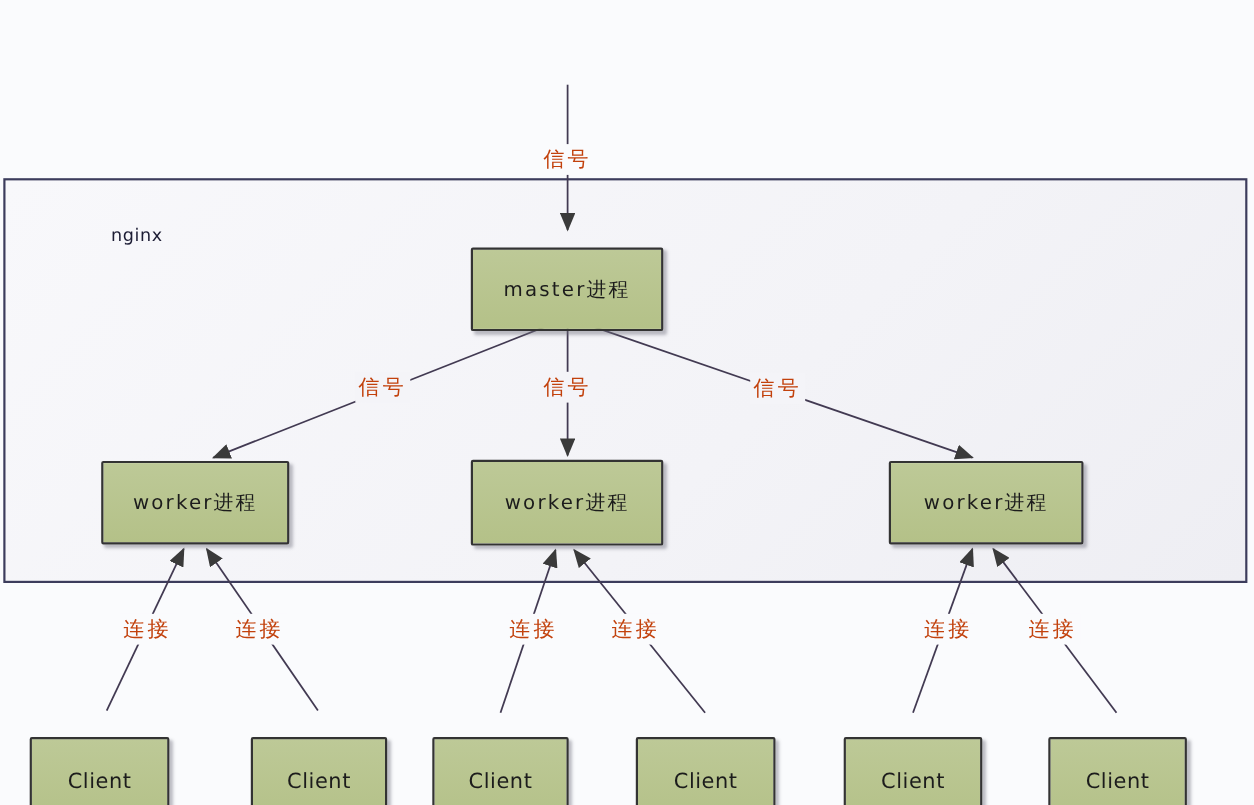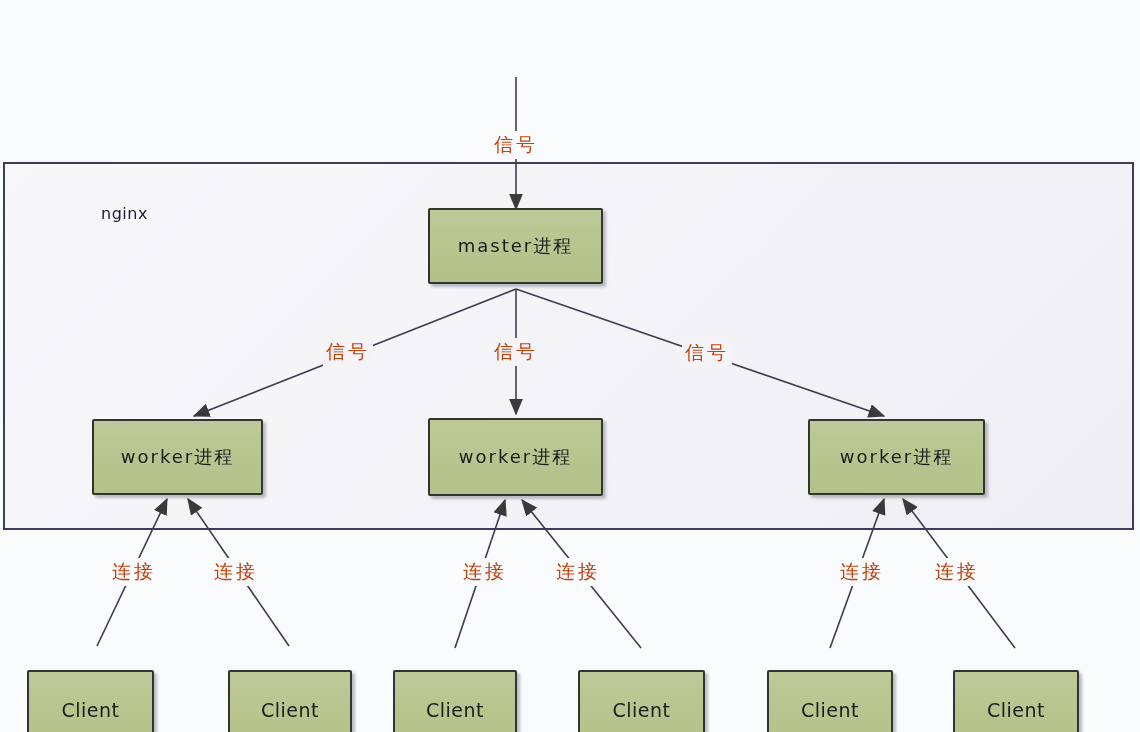"master进程" div.node { top: 208px -> 225px }
